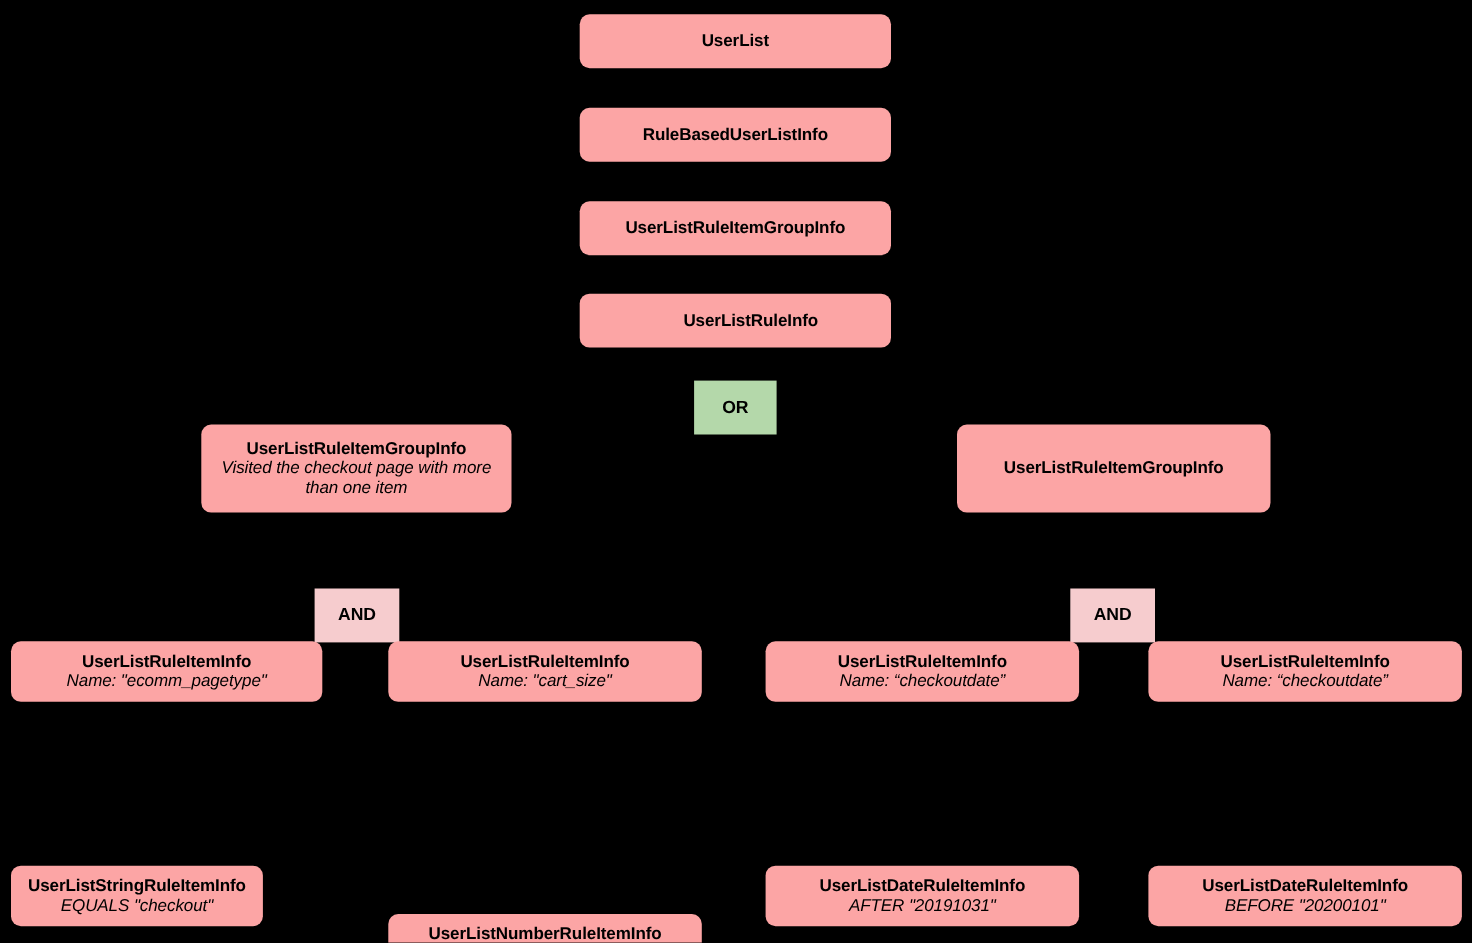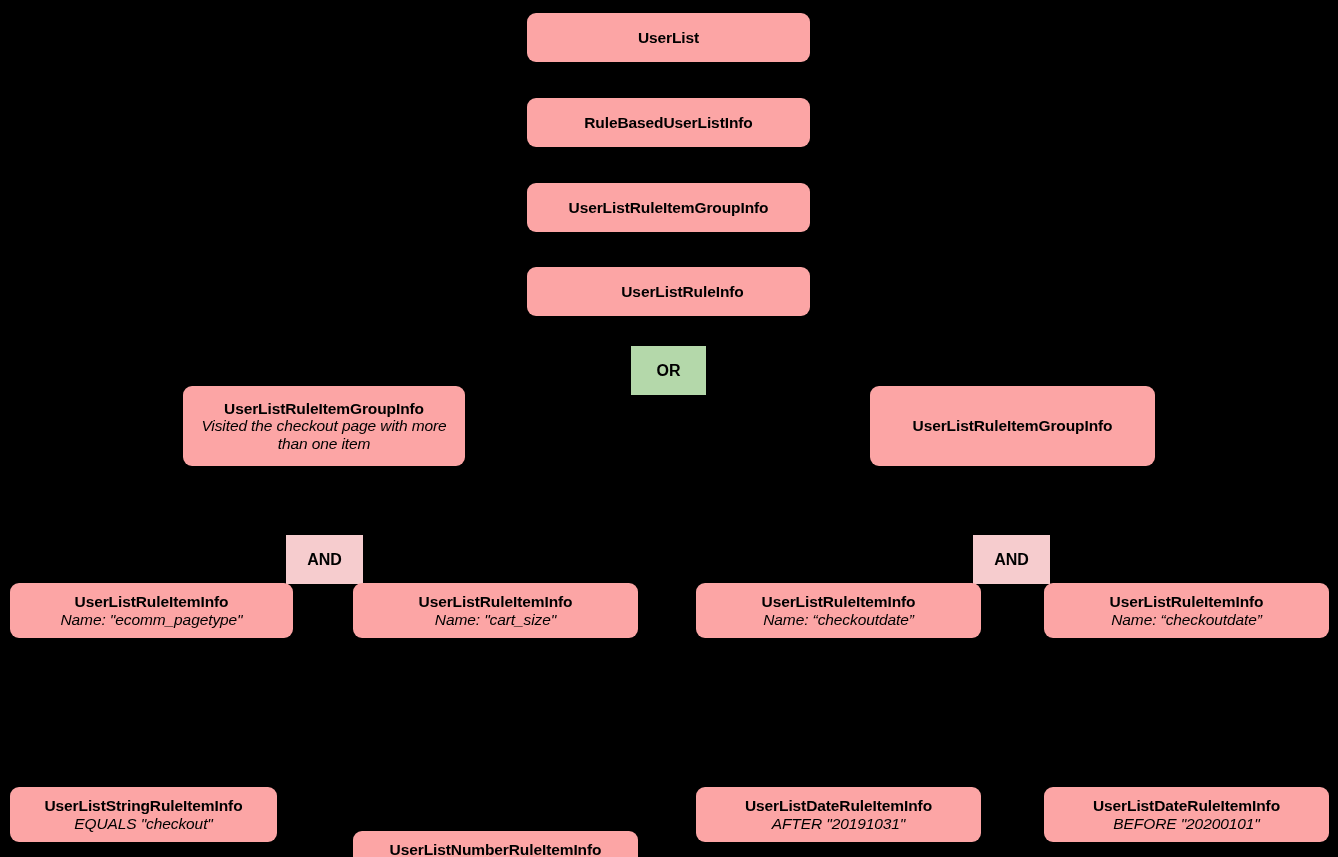"UserListStringRuleItemInfo" div.node { width: 267px -> 229px }
